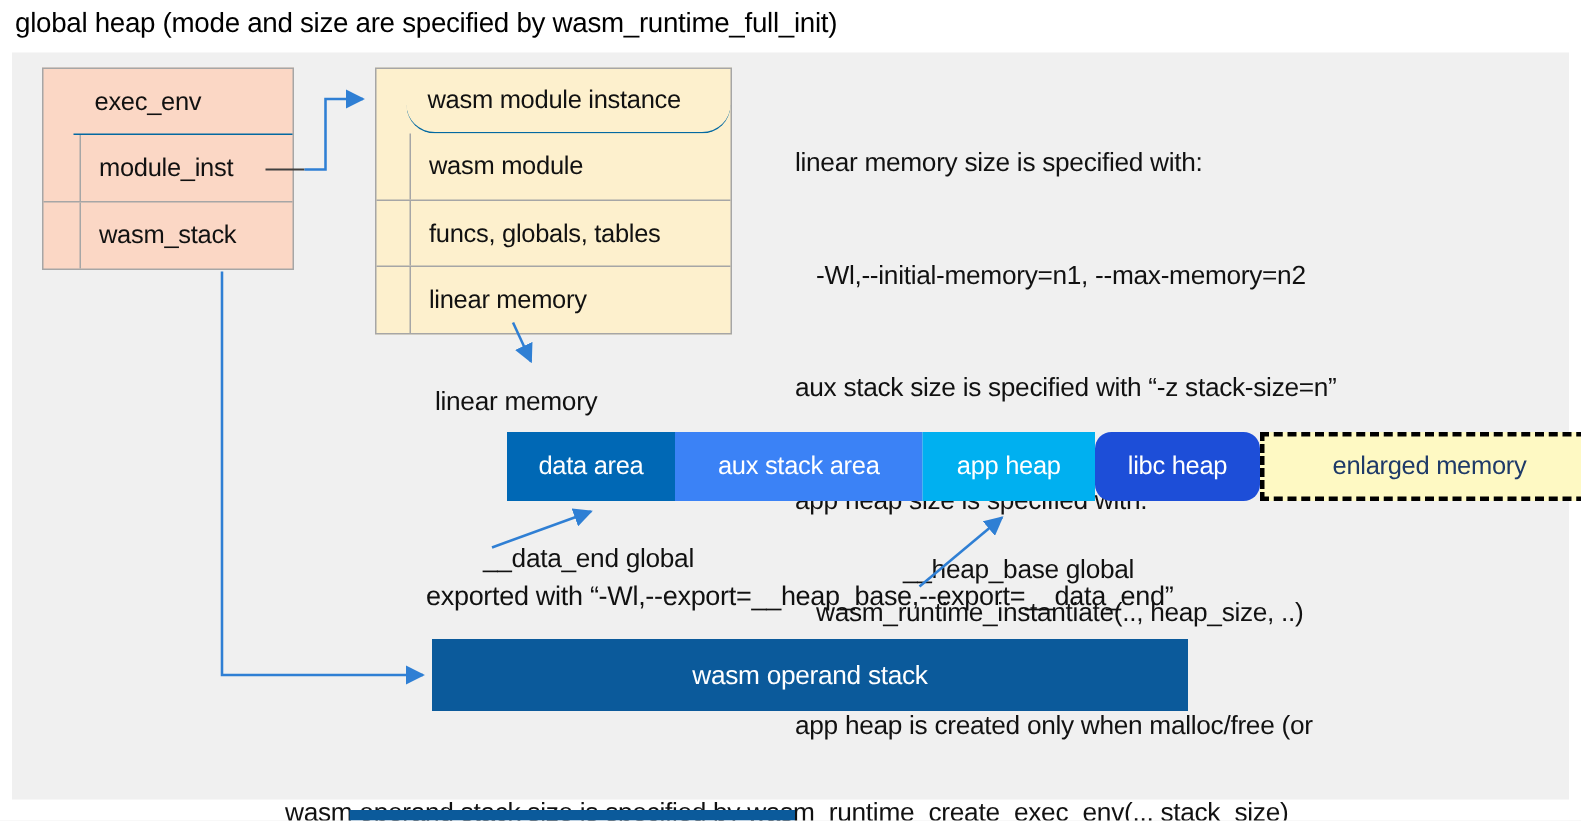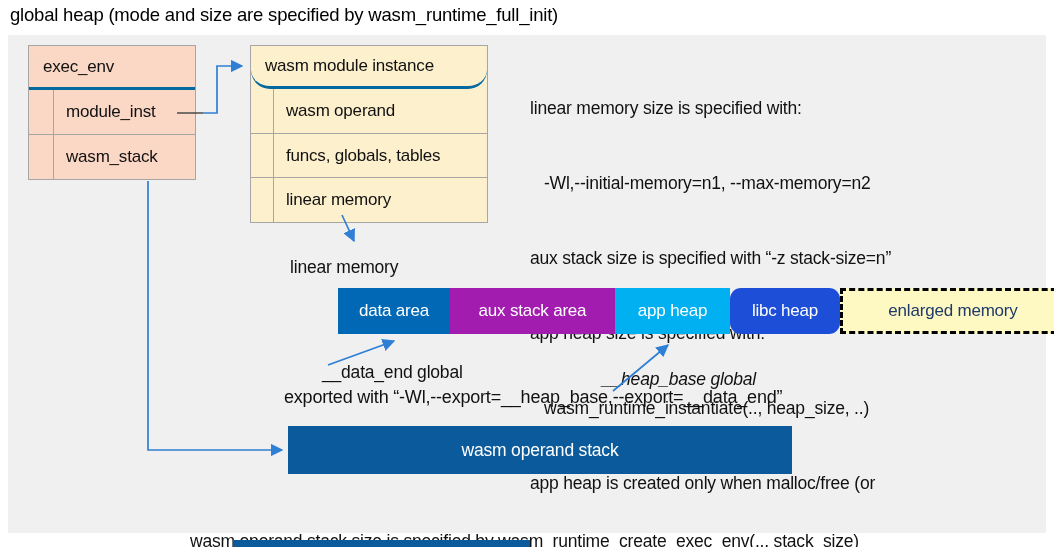"exec_env" .tb-header { border-bottom: 3px solid #0369a1 -> 1px solid #0369a1; margin-left: none -> 20px }
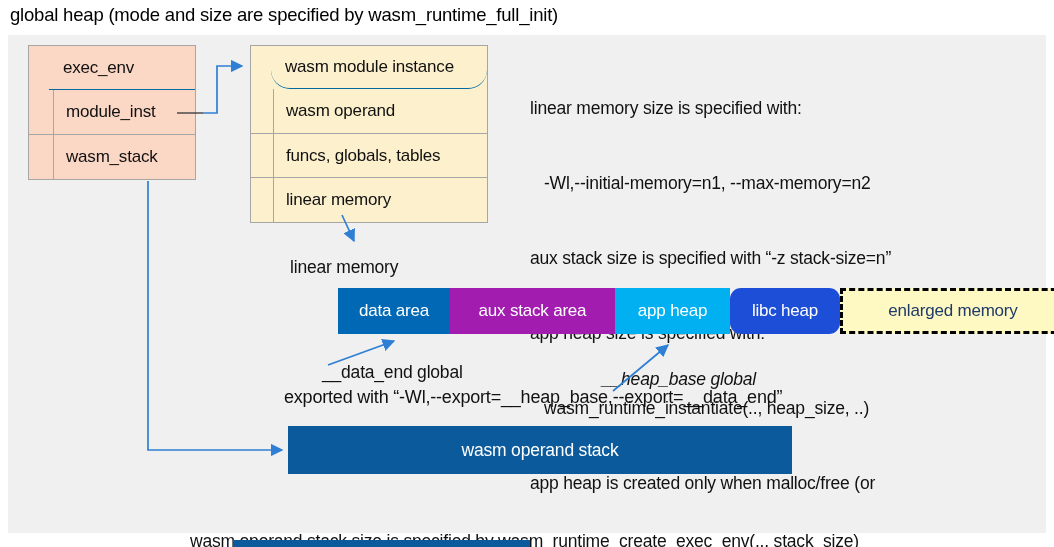"wasm operand" div.tb-cell { text: operand -> module }
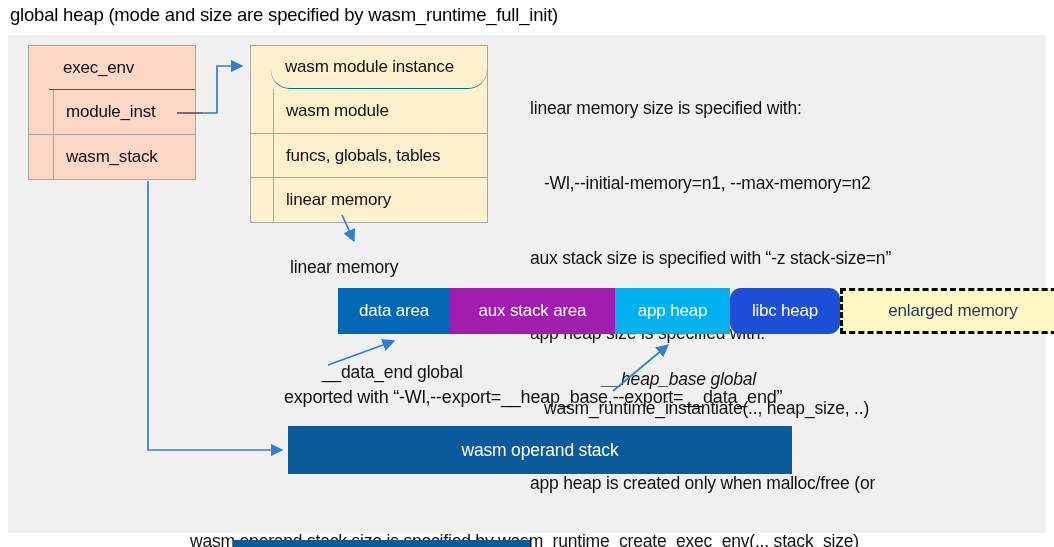"aux stack area" .seg-1 { background: #a21caf -> #3b82f6 }
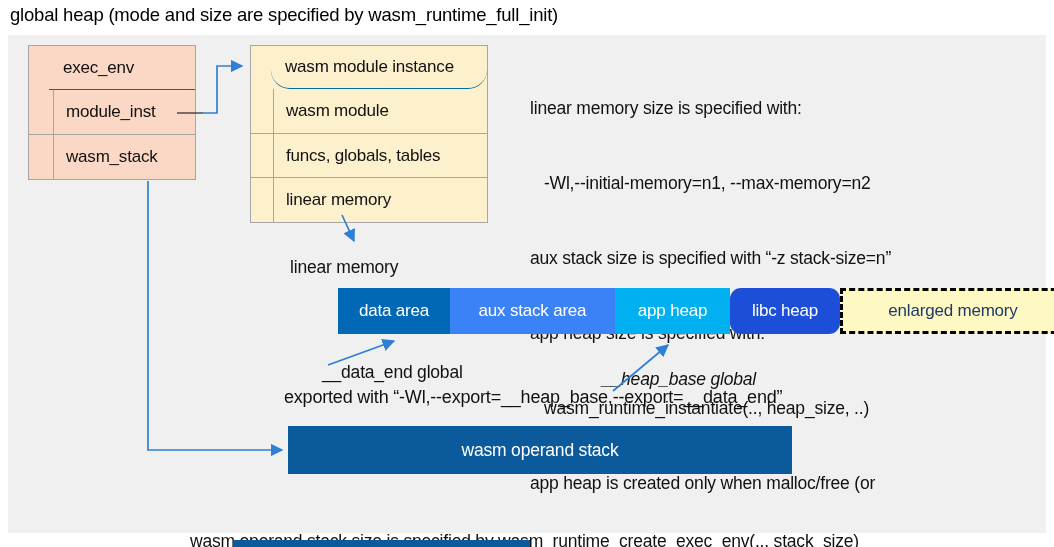"__heap_base global" #heap-base-label { font-style: italic -> none }
